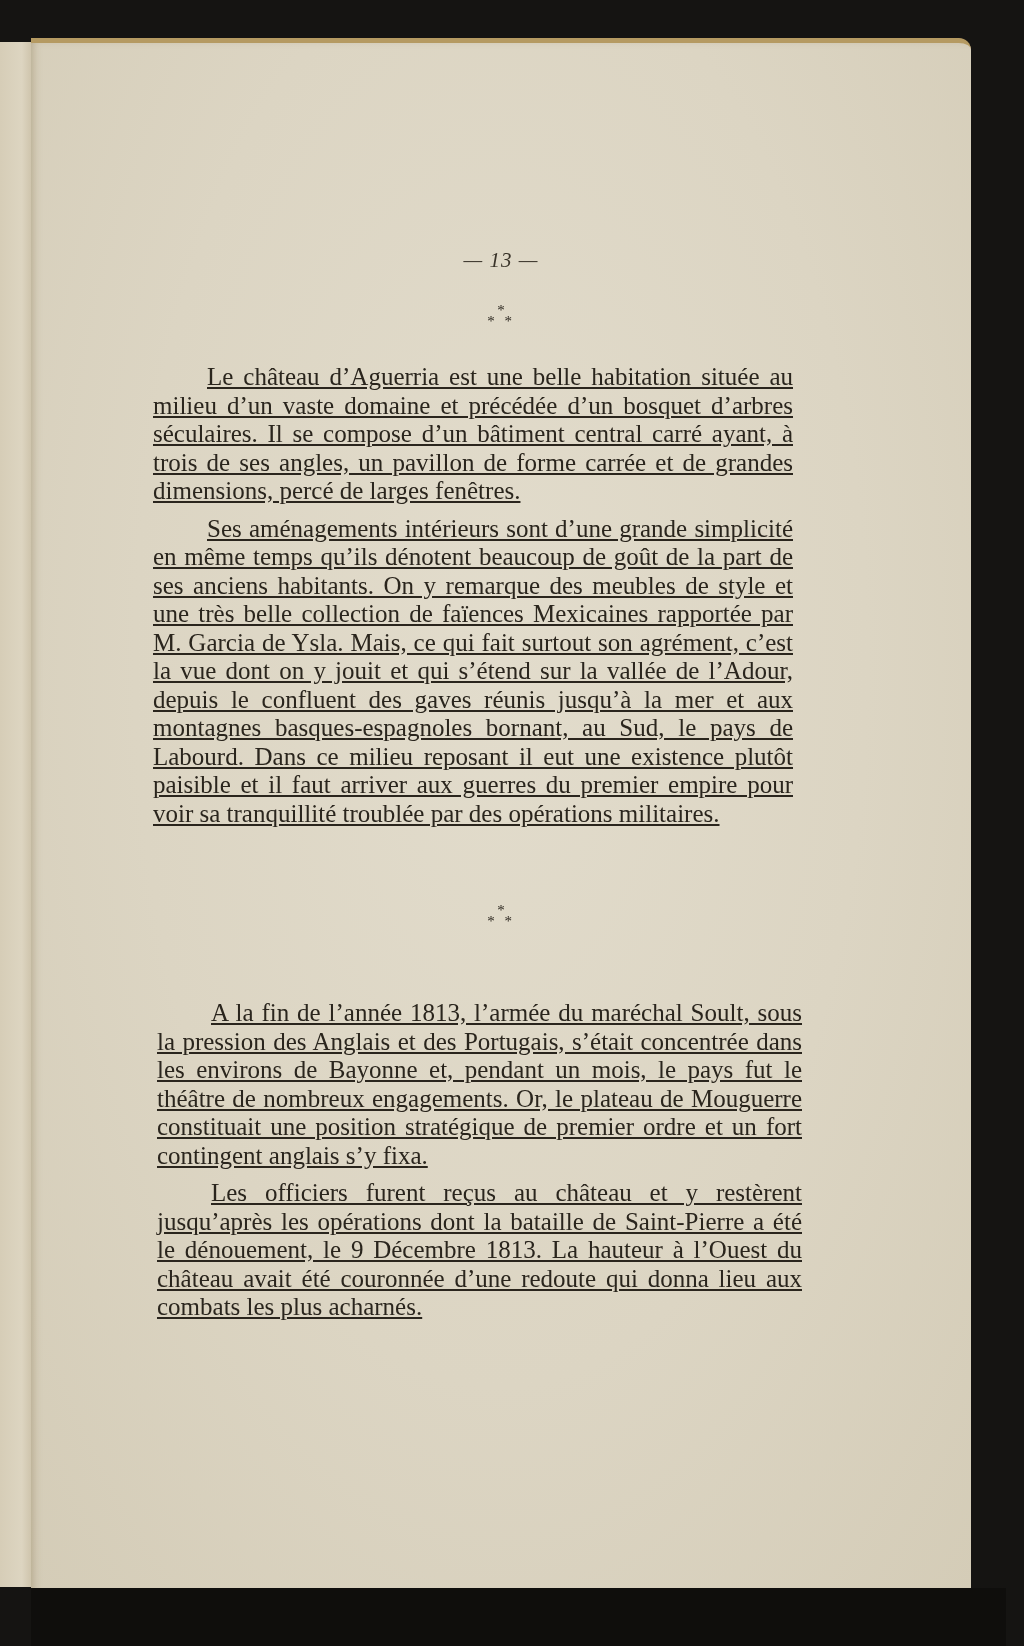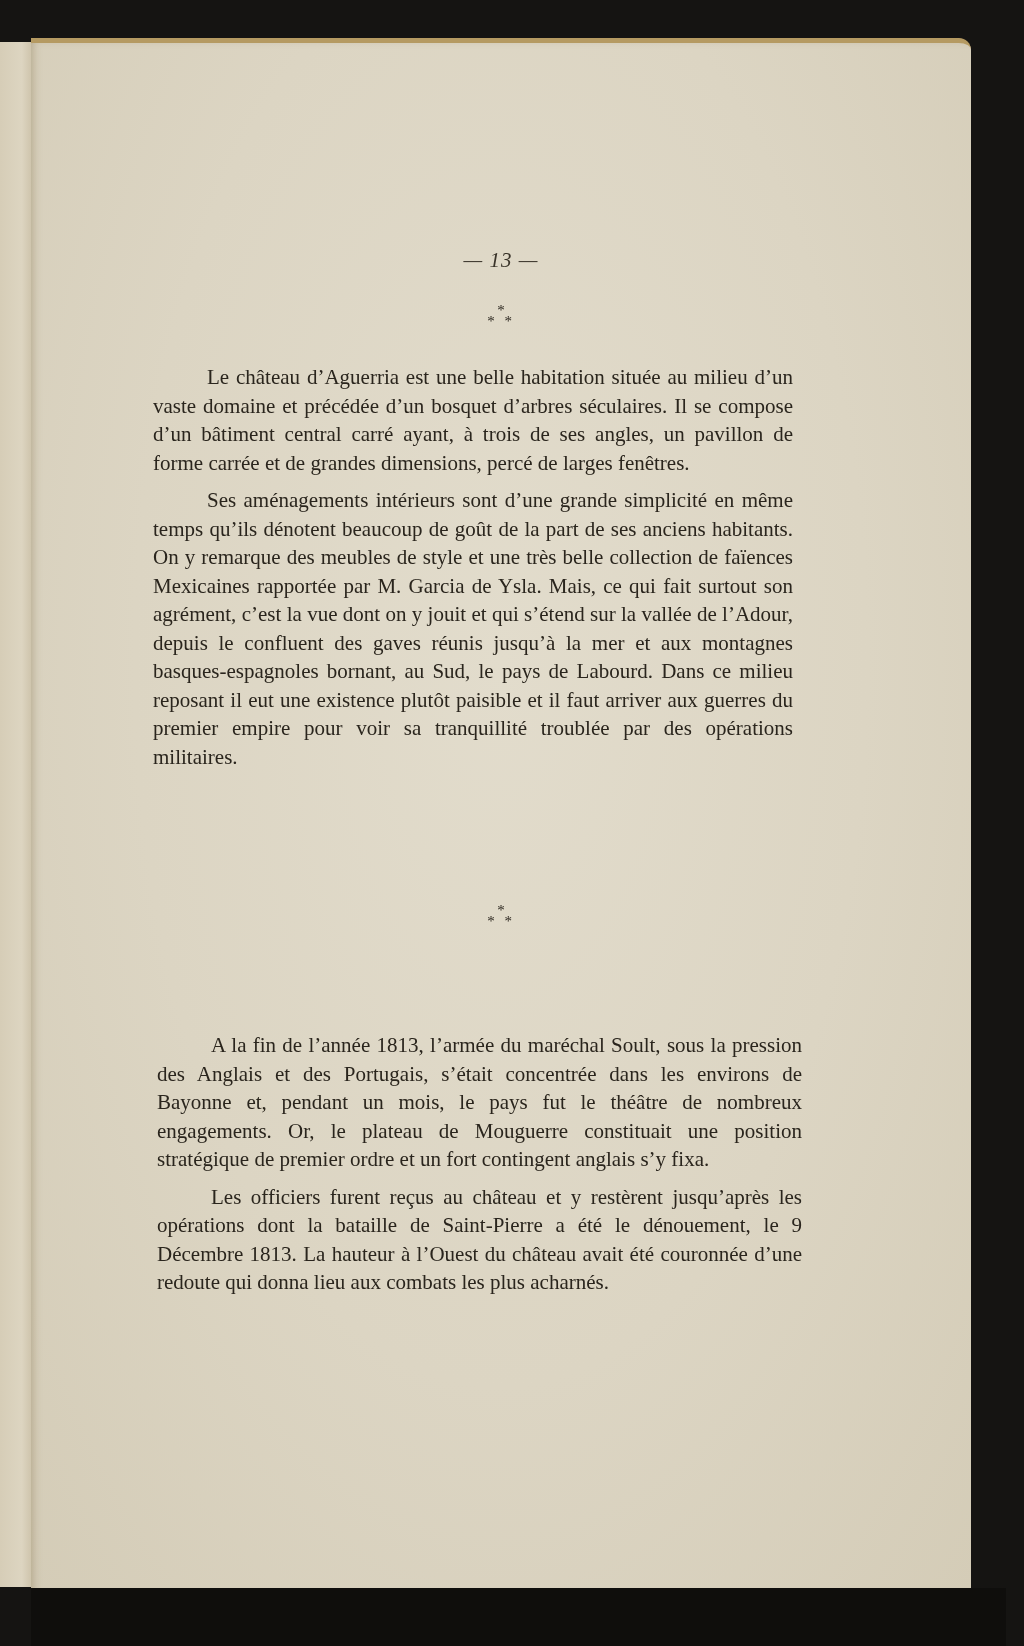"Le château d’Aguerria est une" .text-block { font-size: 21px -> 25px; text-decoration: none -> underline }
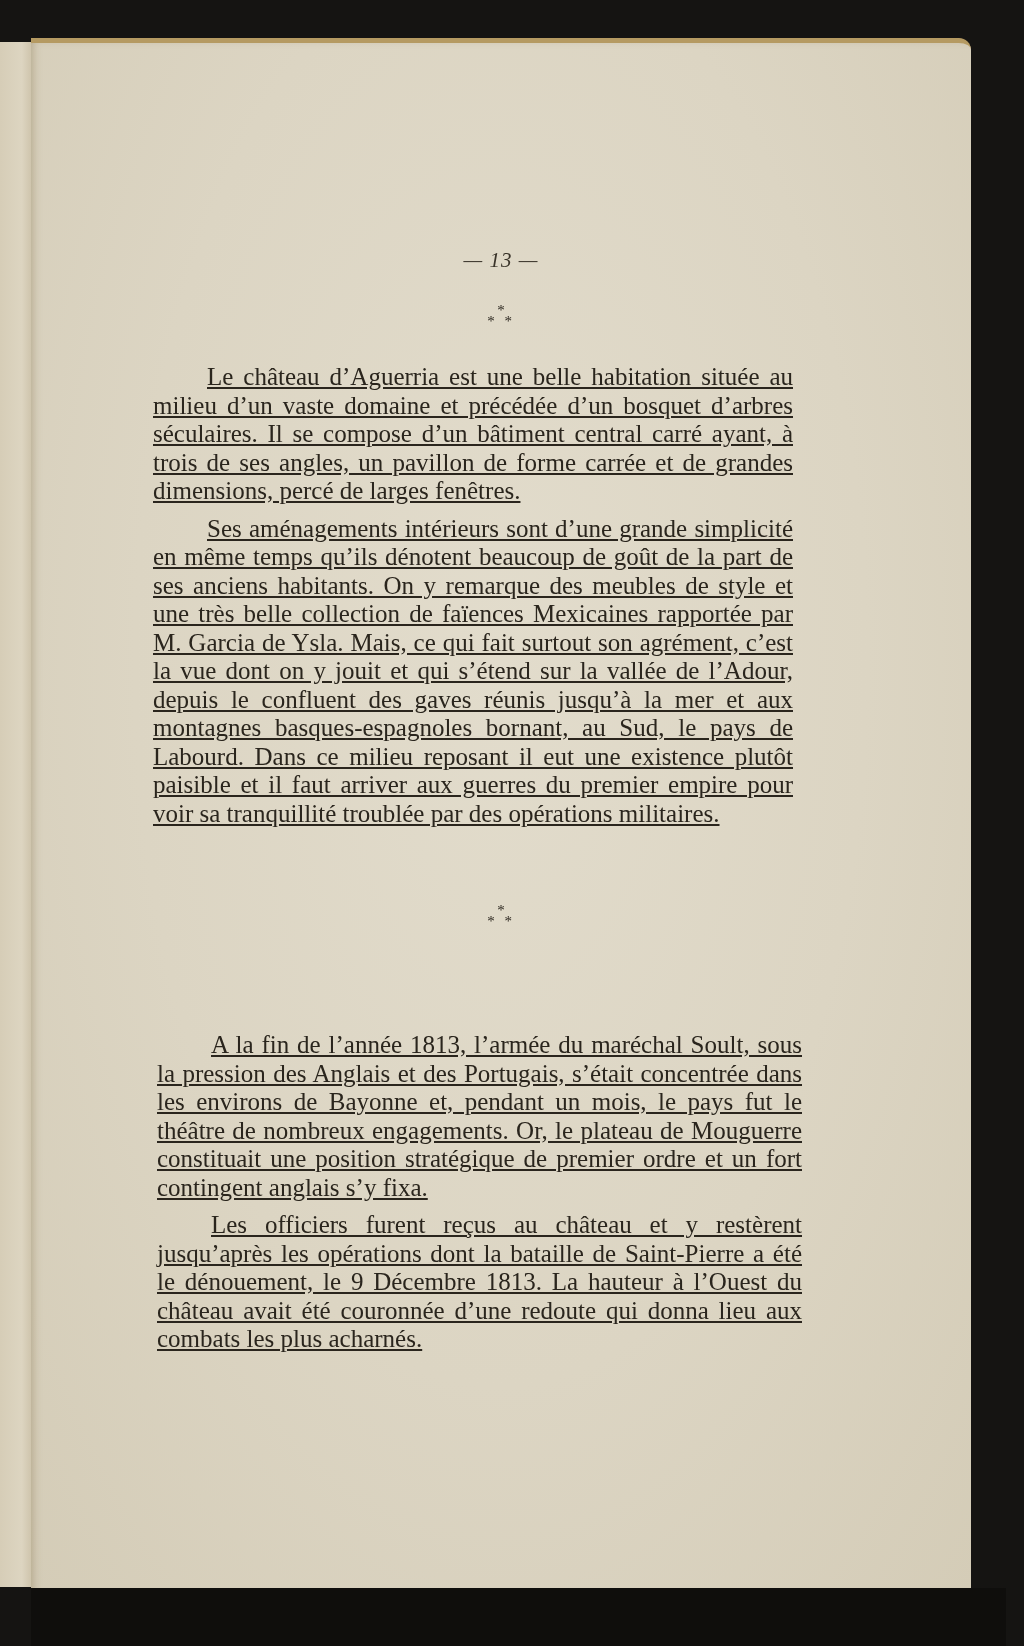"A la fin de l’année" .block-2 { margin-top: 32px -> none }
